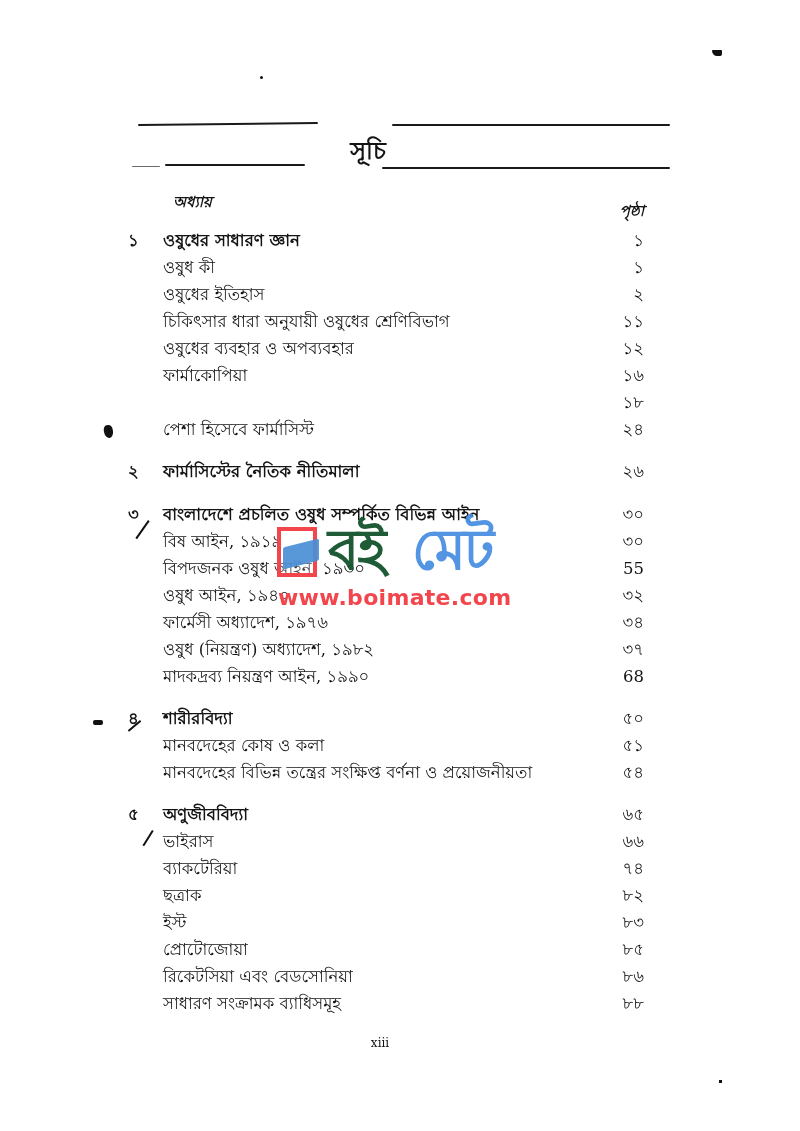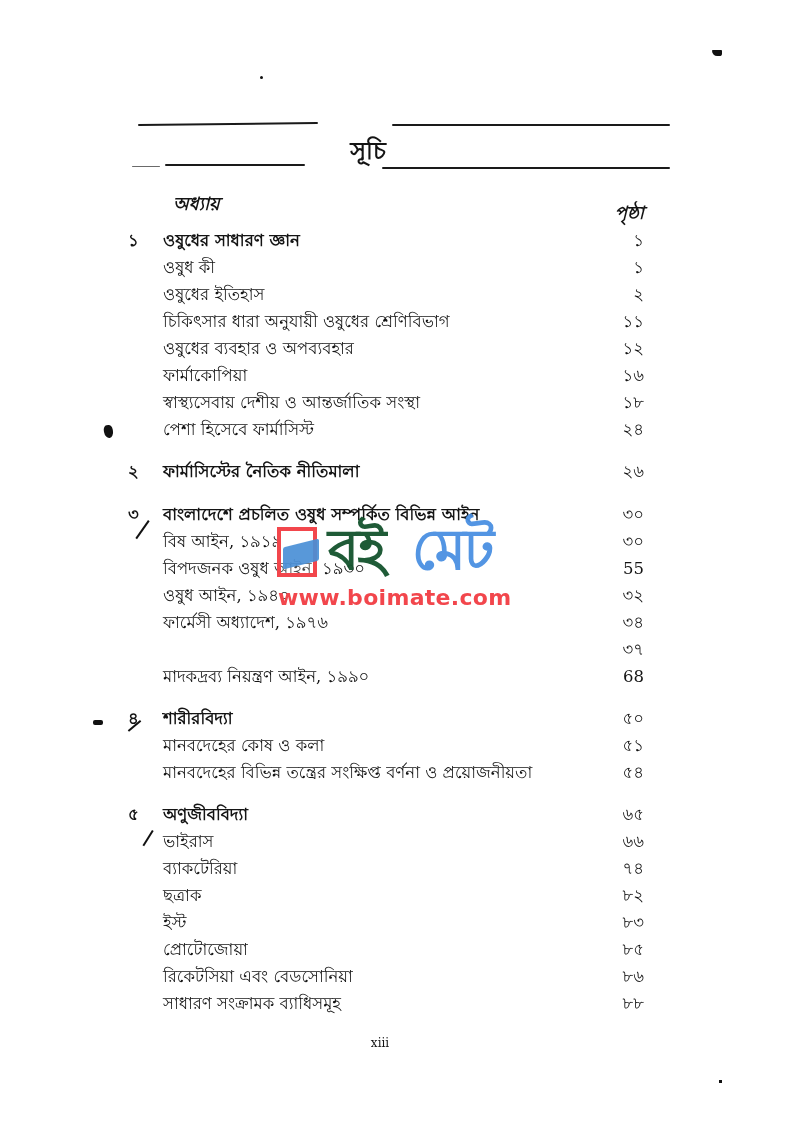"অধ্যায়" .hdr { font-size: 18px -> 15px }
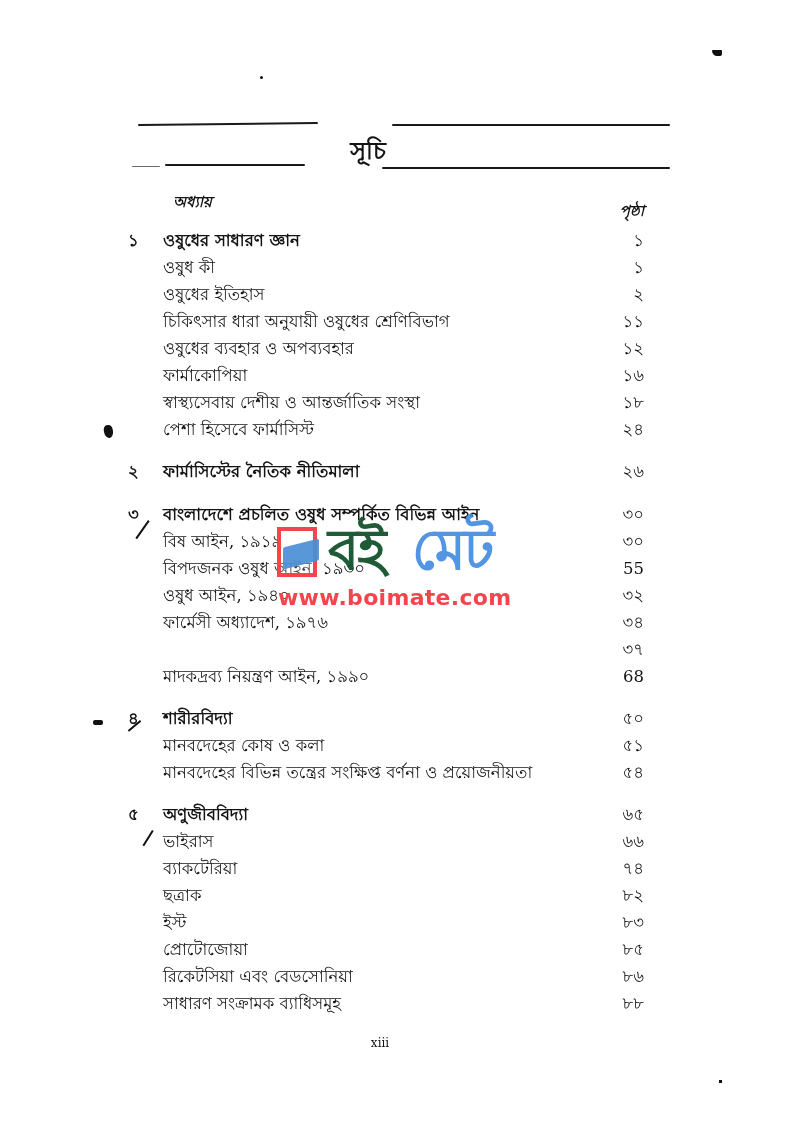"স্বাস্থ্যসেবায় দেশীয় ও আন্তর্জাতিক" span.label { html: <span>স্বাস্থ্যসেবায় দেশীয় ও আন্তর্জাতিক সংস্থা</span> -> none }
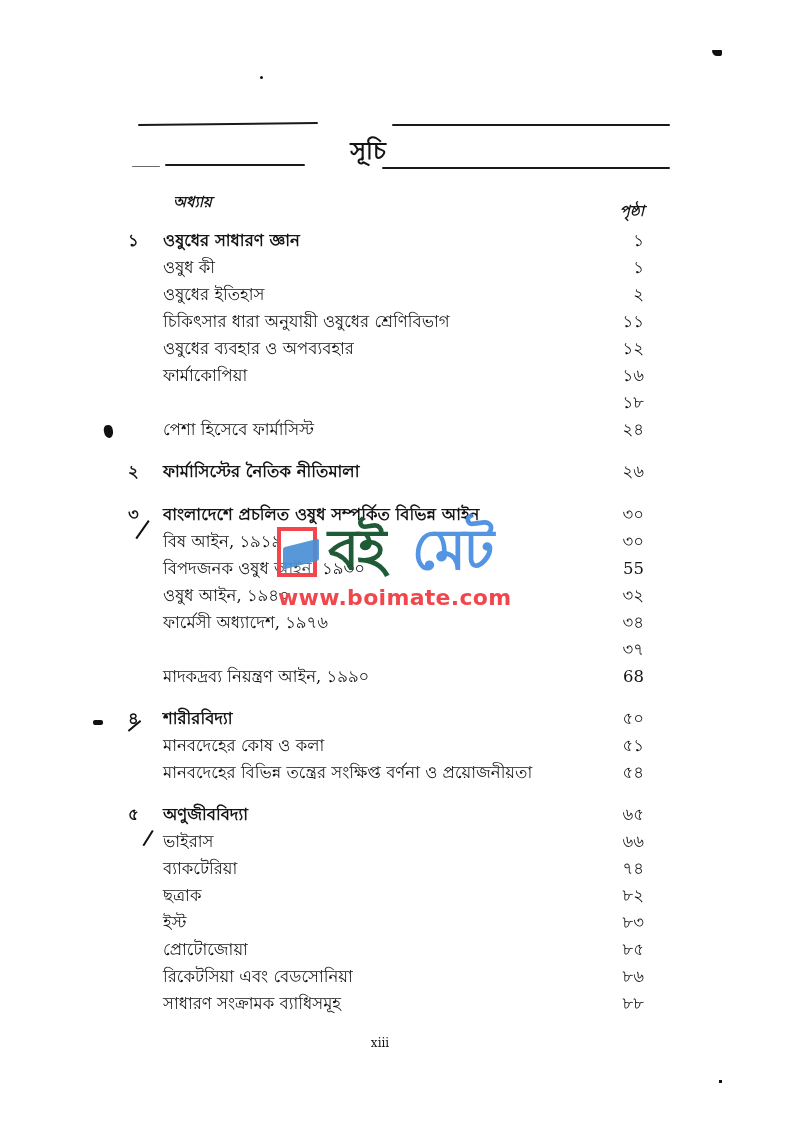"ওষুধ (নিয়ন্ত্রণ) অধ্যাদেশ, ১৯৮২" span.label { html: none -> <span>ওষুধ (নিয়ন্ত্রণ) অধ্যাদেশ, ১৯৮২</span> }
